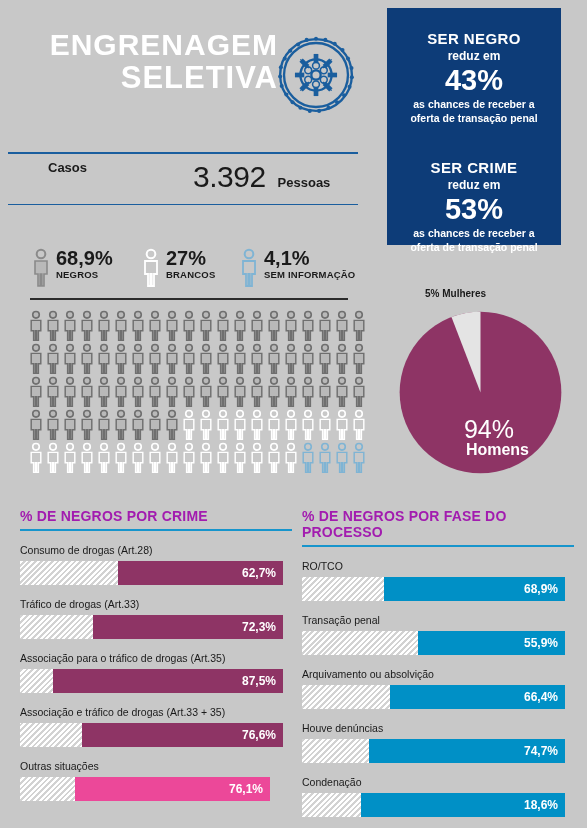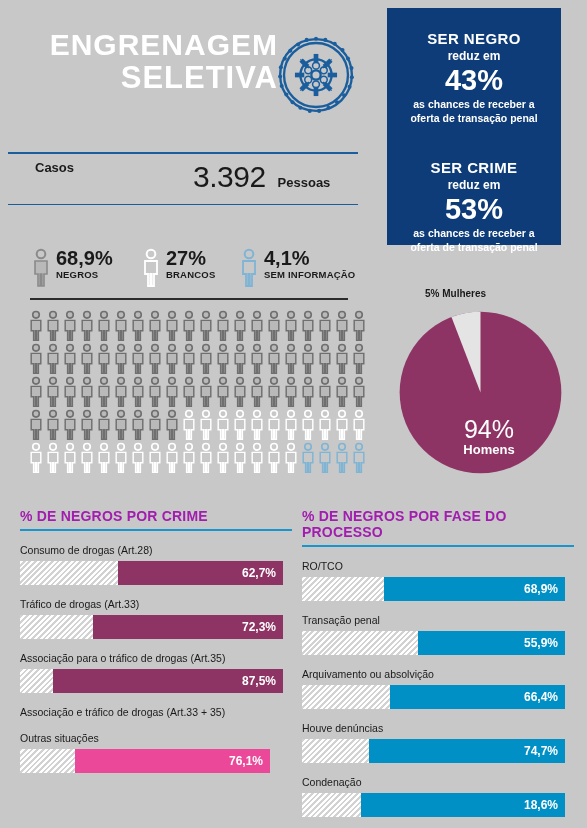"Casos" .stat-lbl { margin-left: 5px -> 18px }
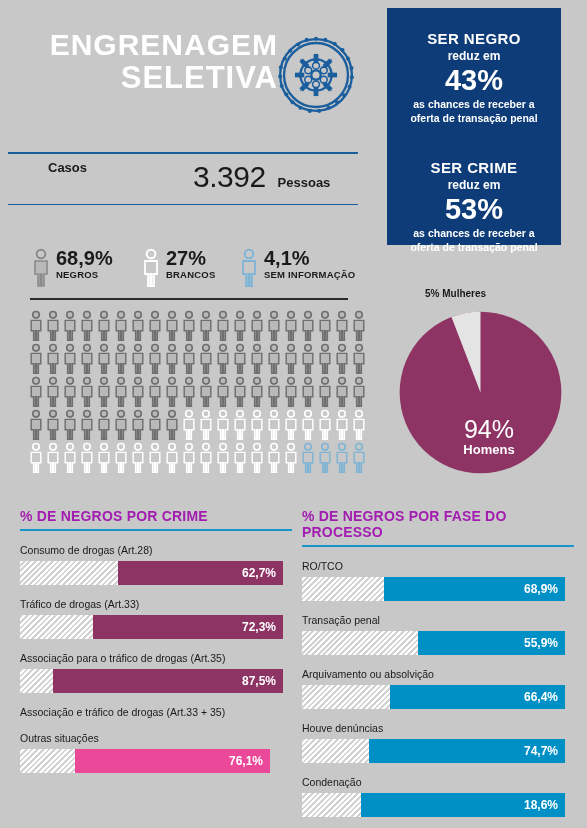"Homens" .pie-main .small { font-size: 13px -> 16px; text-align: none -> right }
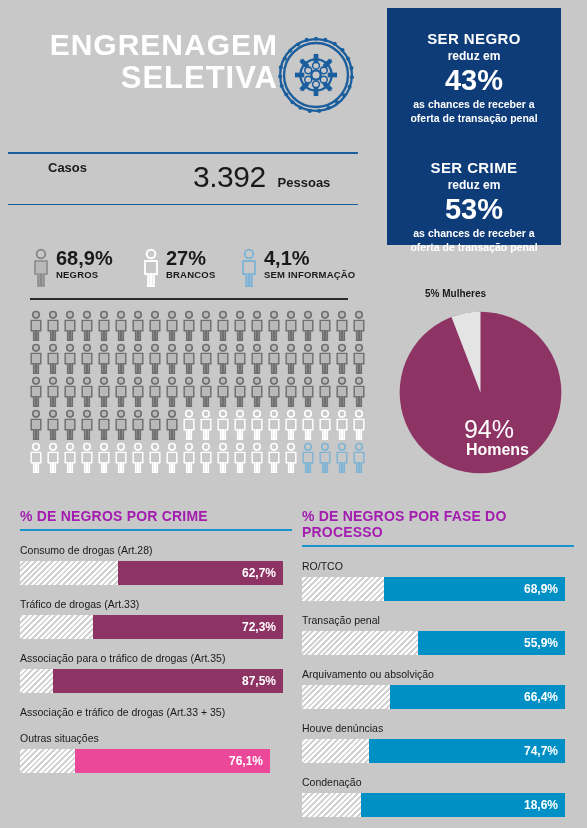"76,6%" div.bar { html: none -> <div> <div></div> <div> <span>76,6%</span> </div> </div> }
